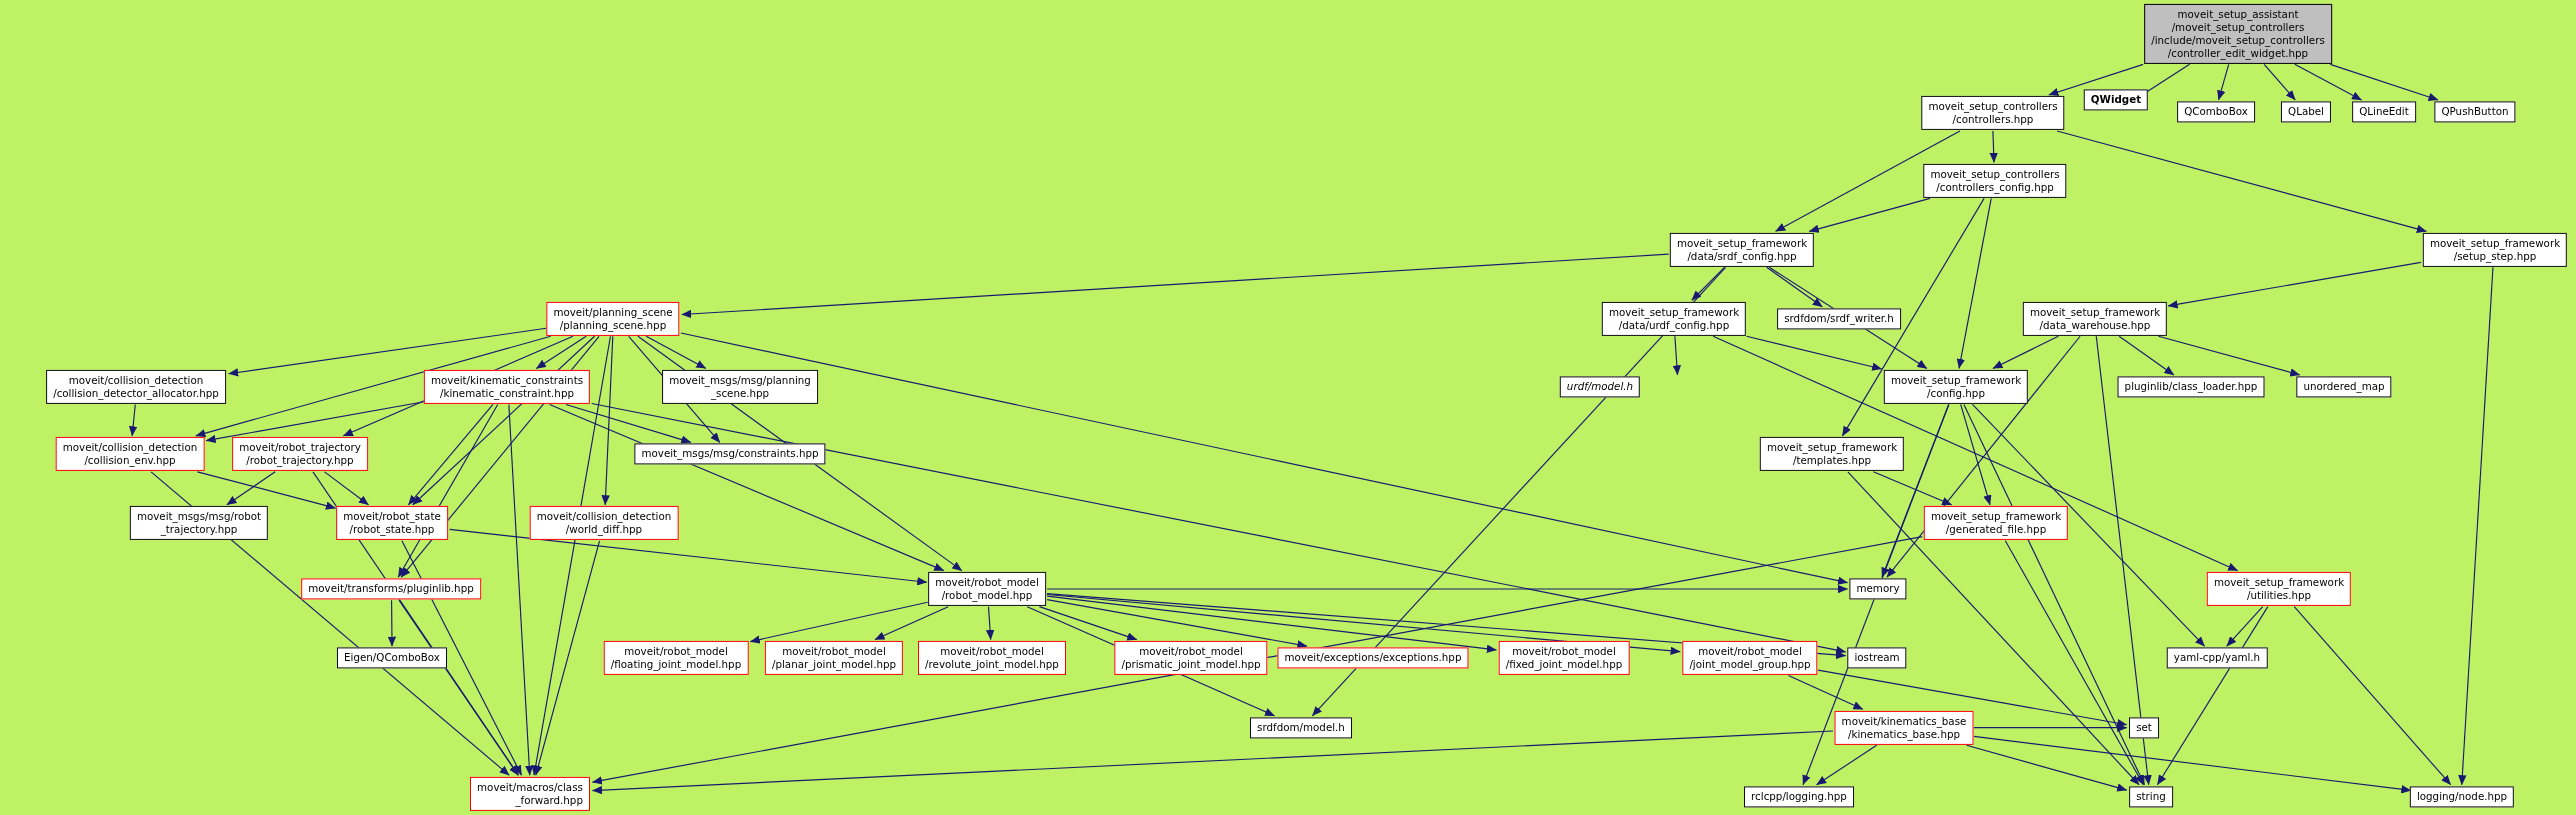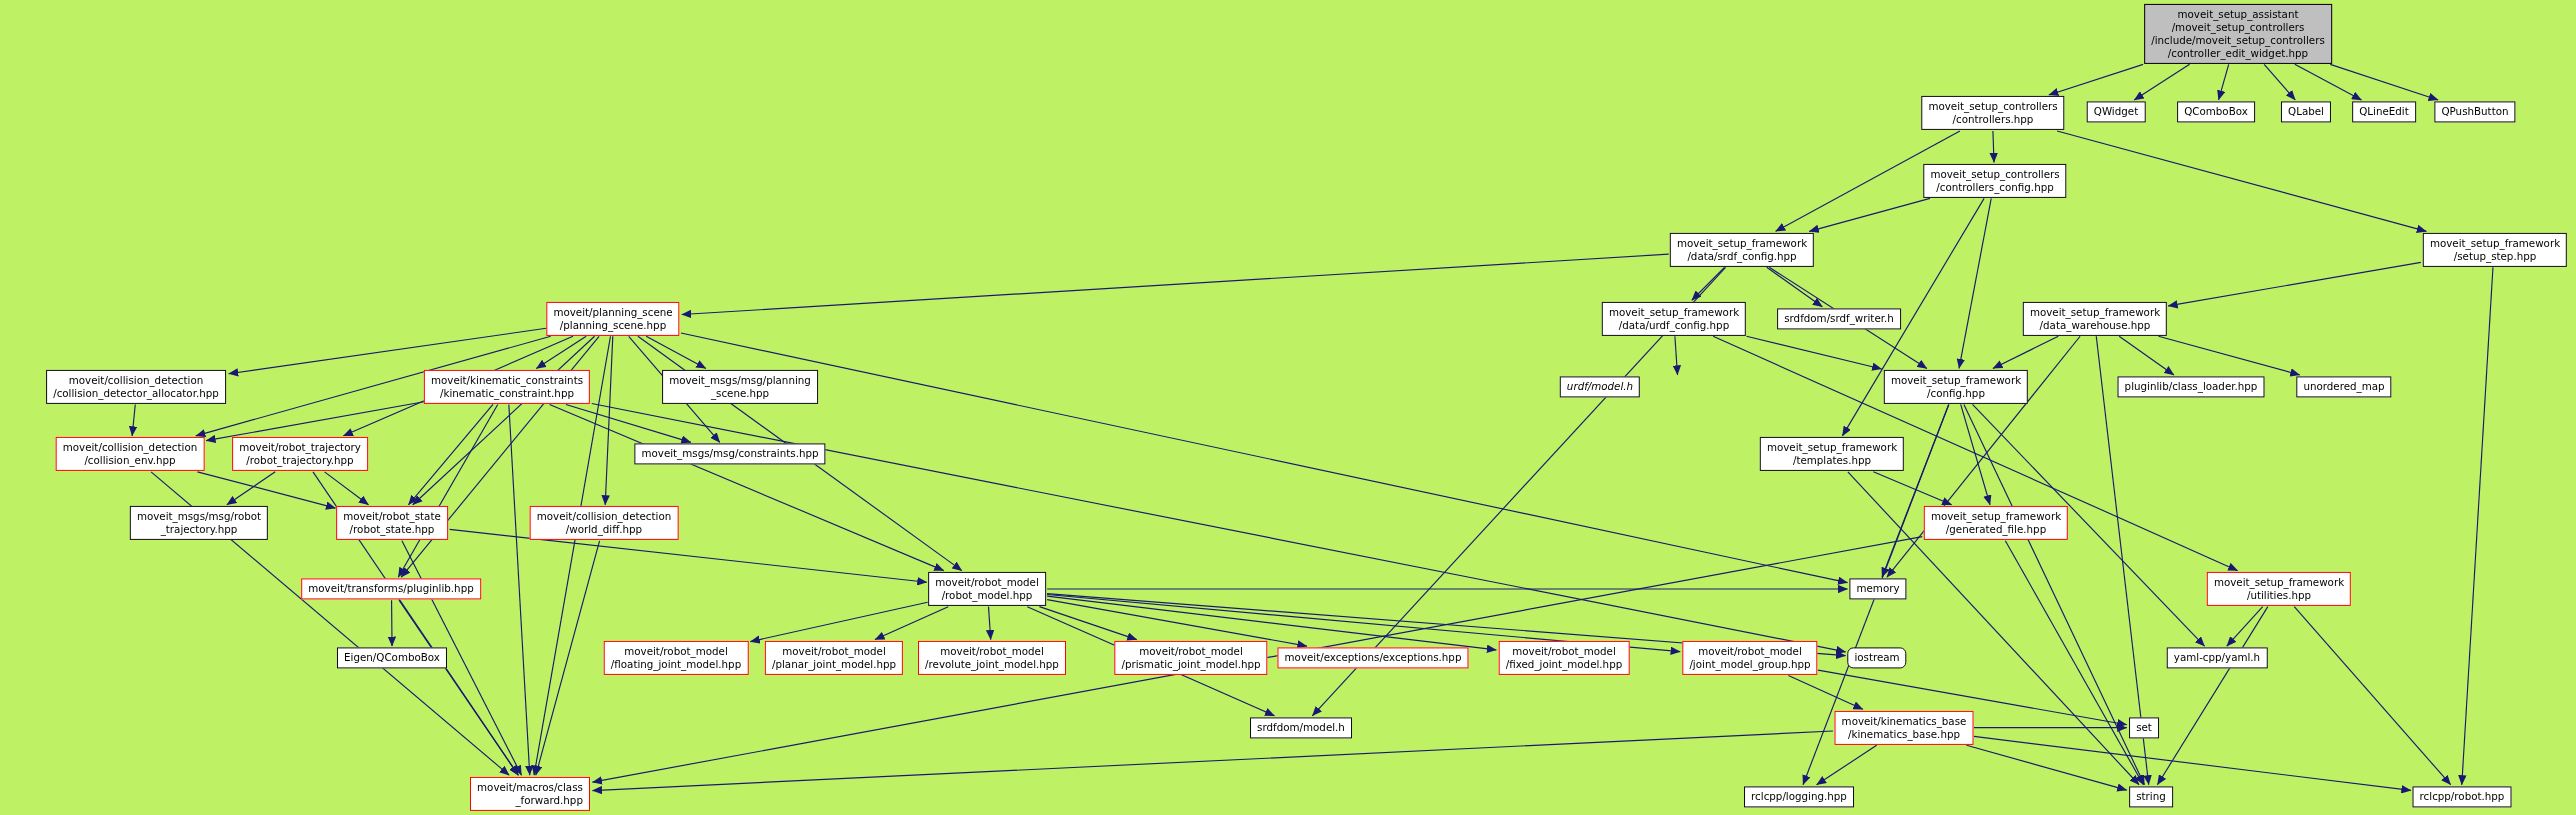"QWidget" div.node { font-weight: none -> bold; top: 112px -> 100px }
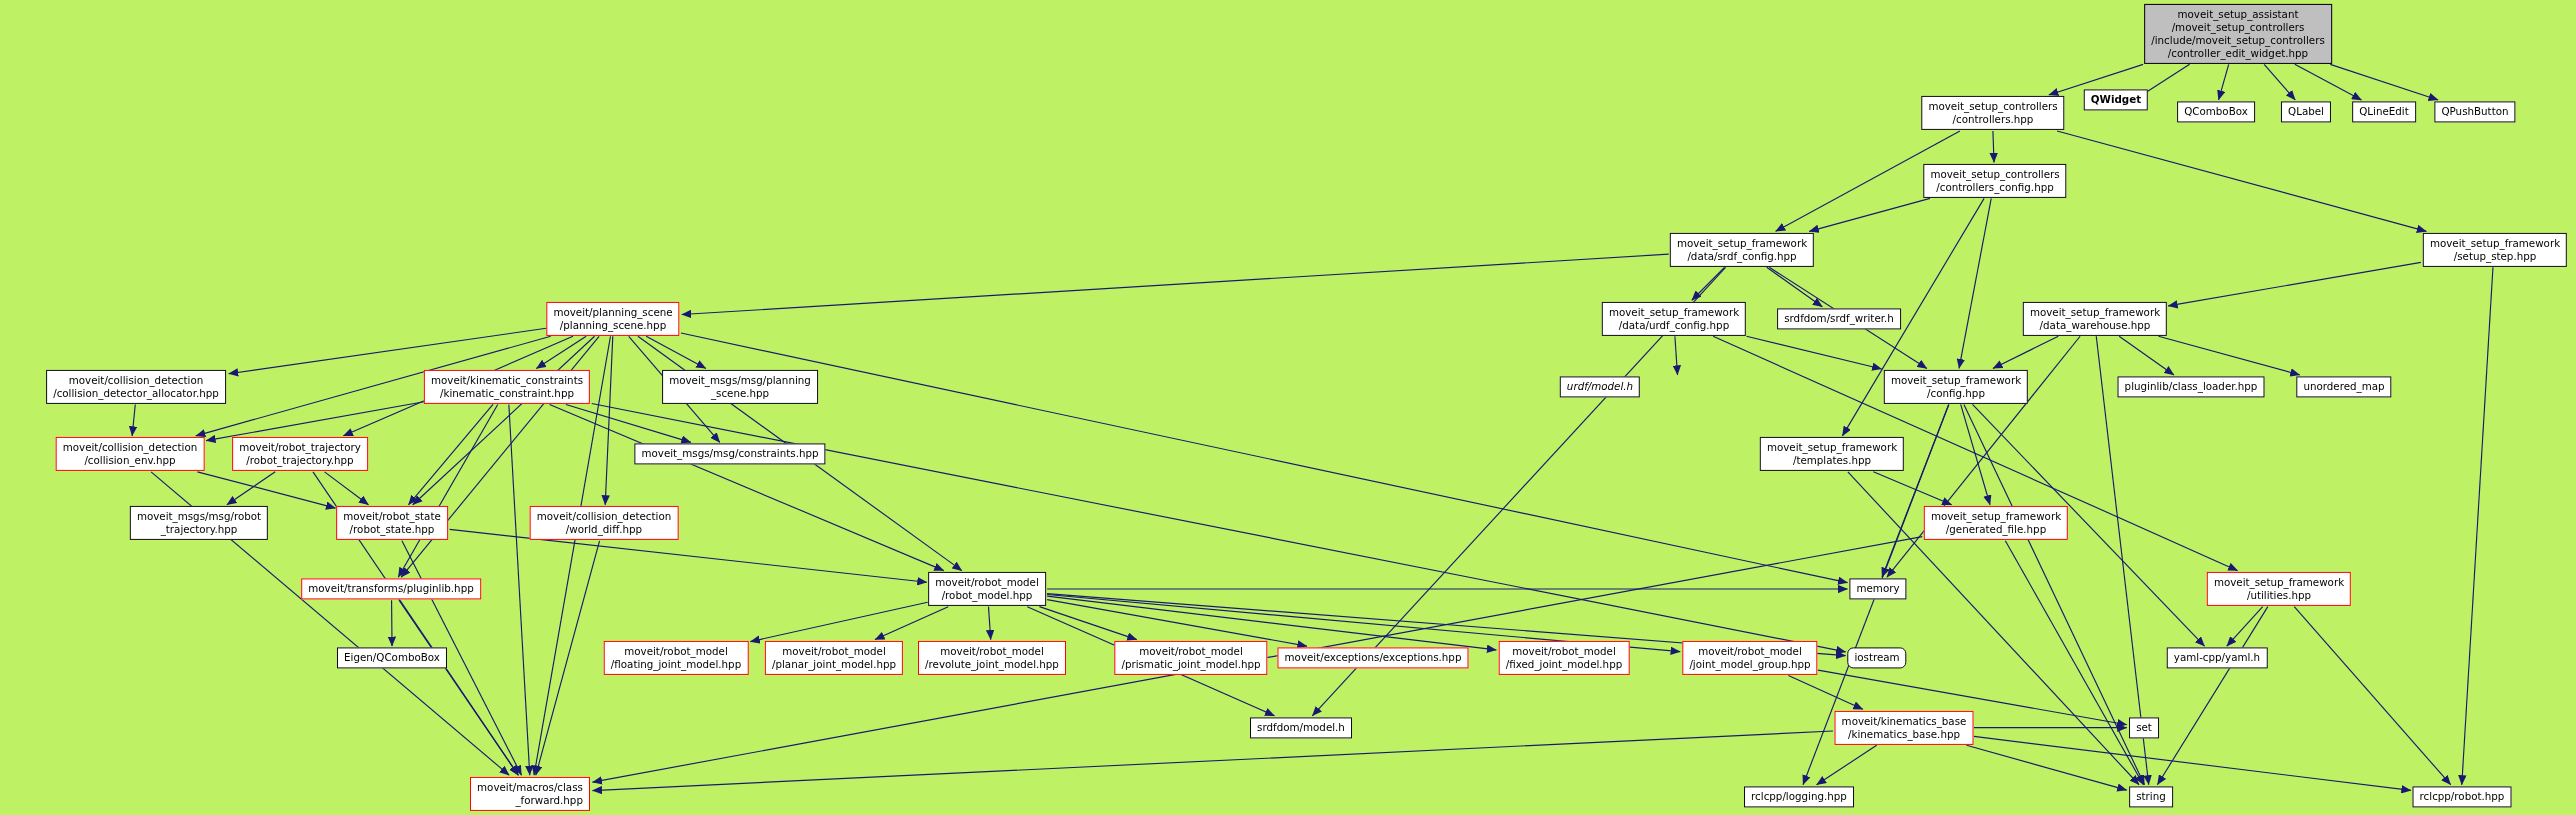"iostream" div.node { border-radius: 6px -> none }
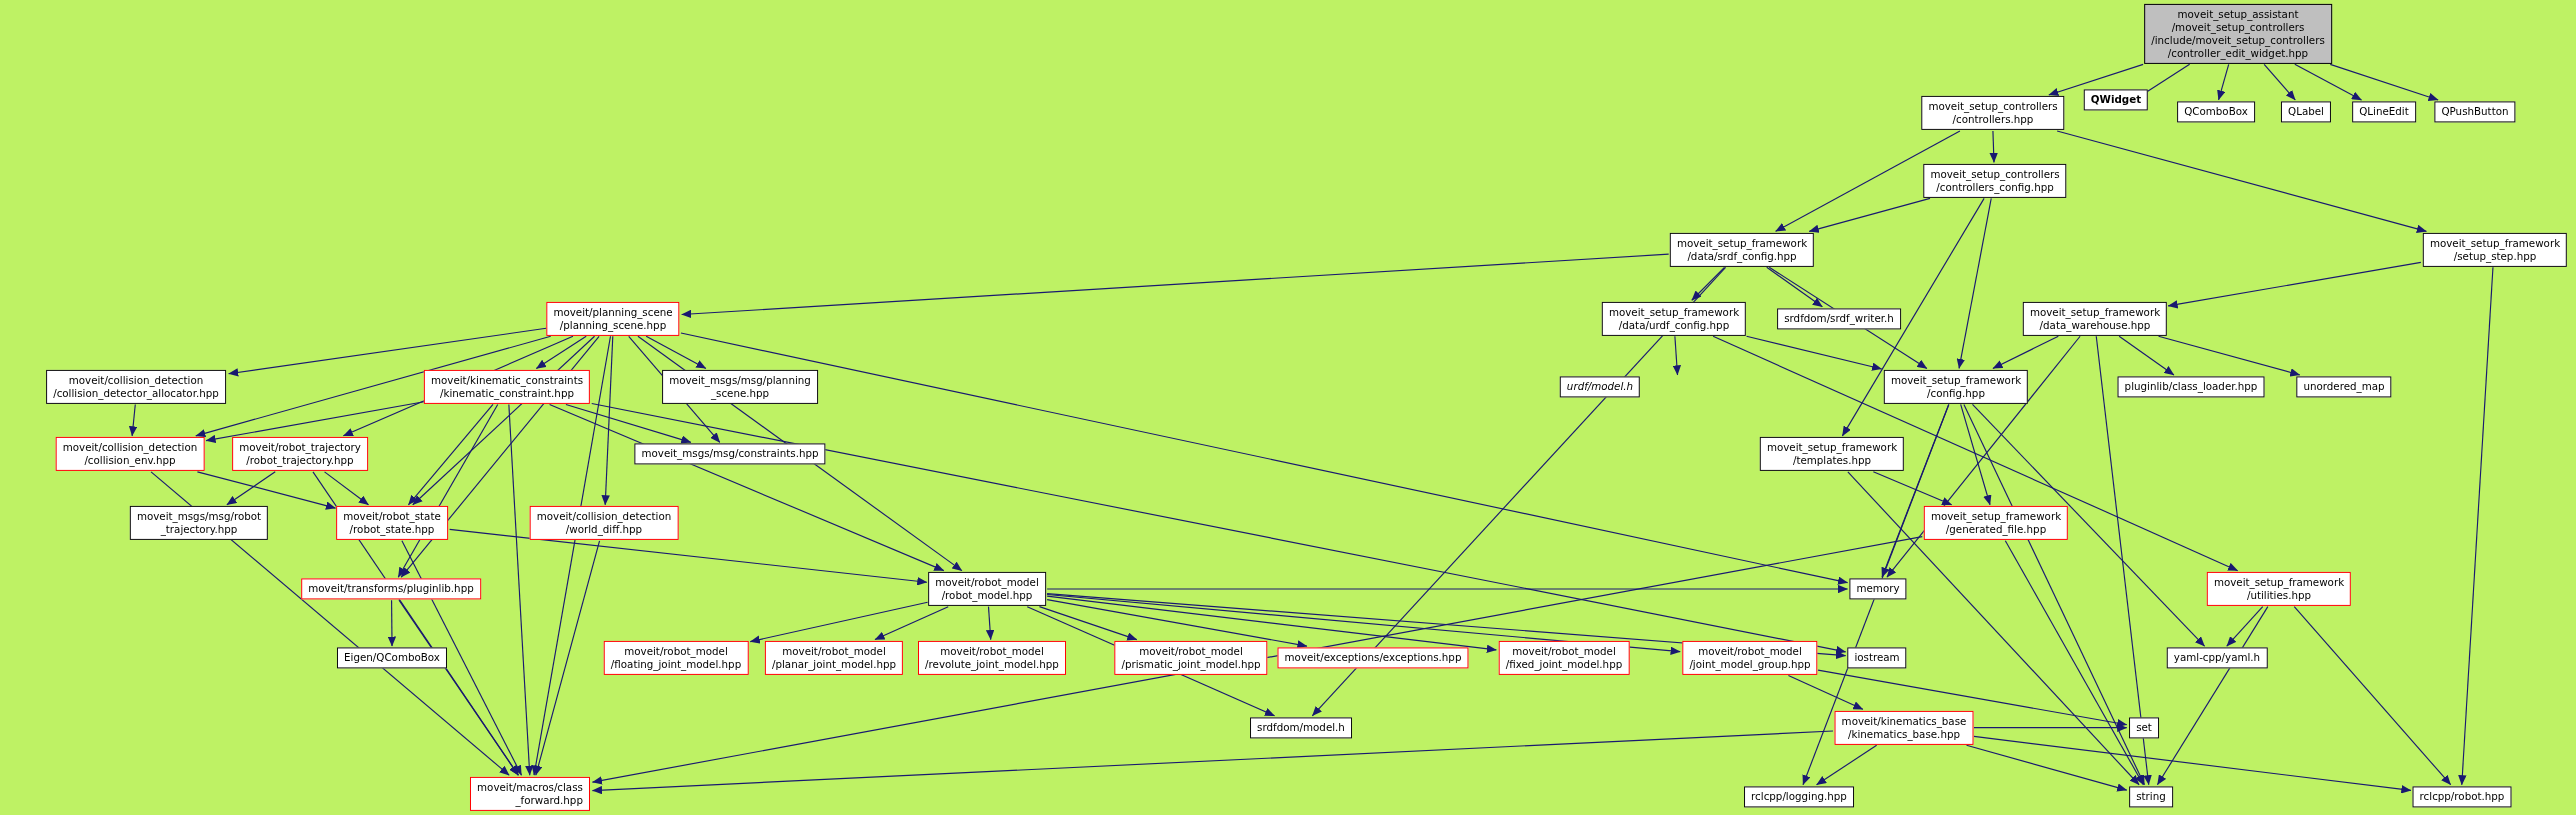"rclcpp/robot.hpp" div.node { text: rclcpp/robot.hpp -> logging/node.hpp }
